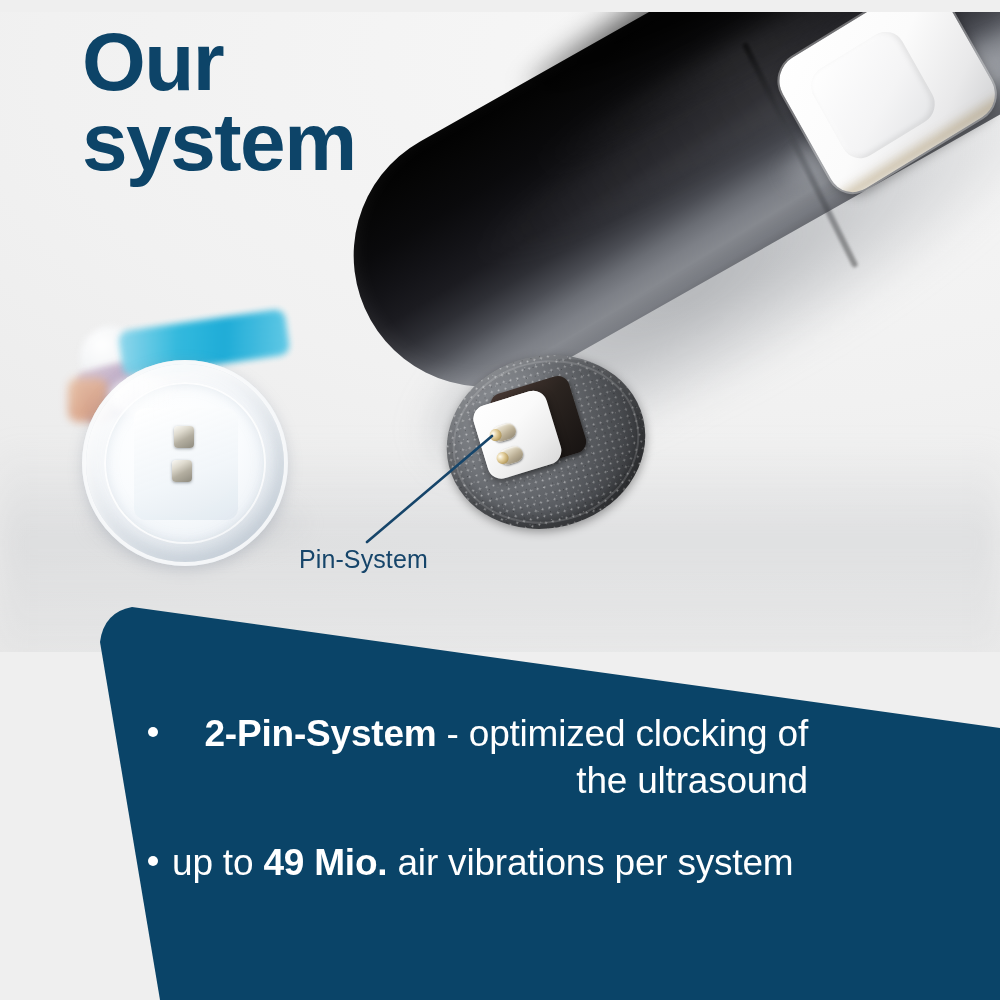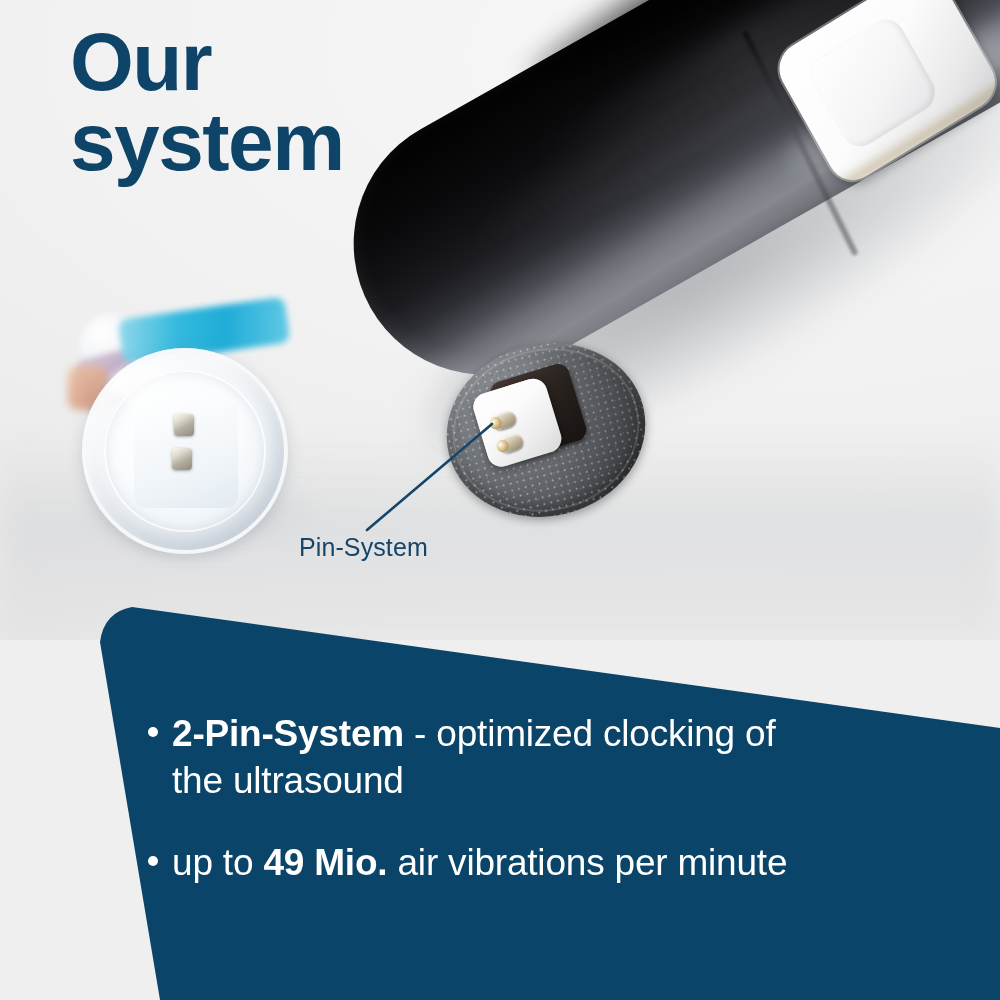"Our" div.heading { margin-left: none -> 12px }
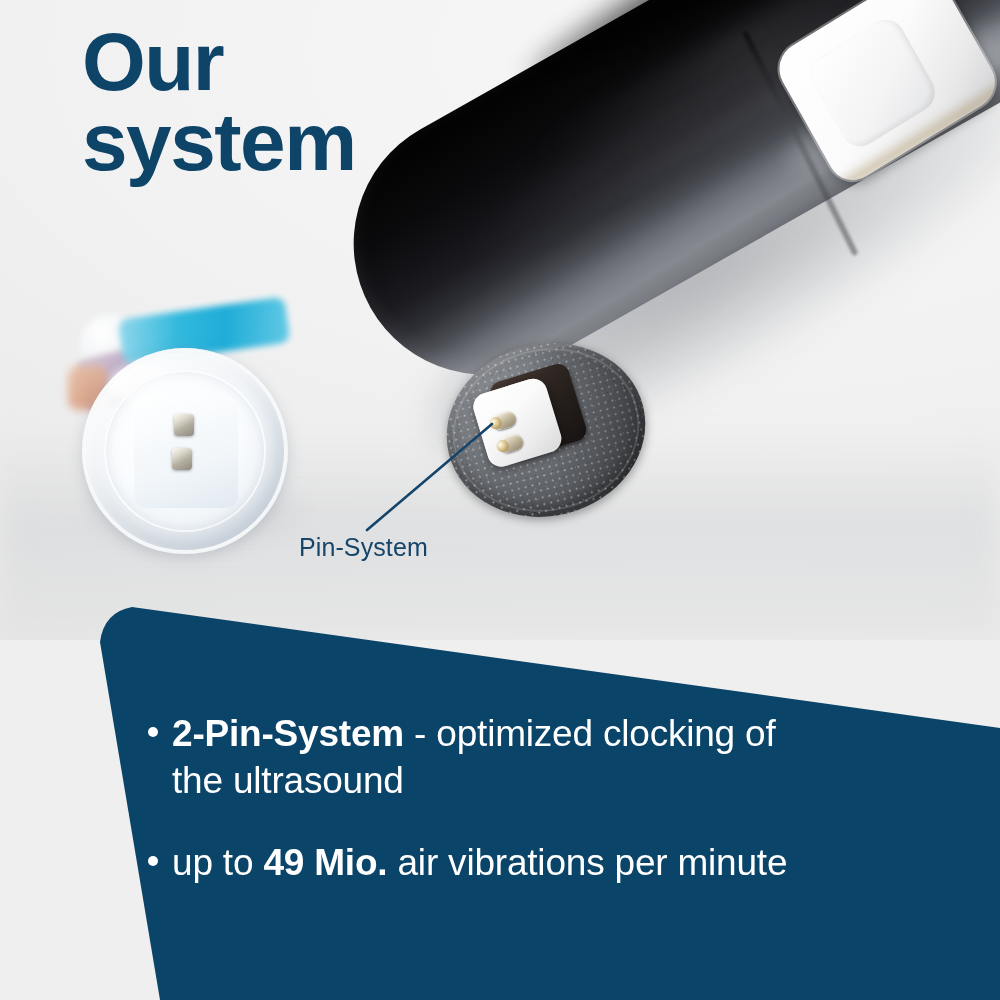"Pin-System" .photo { top: 0 -> 12px }
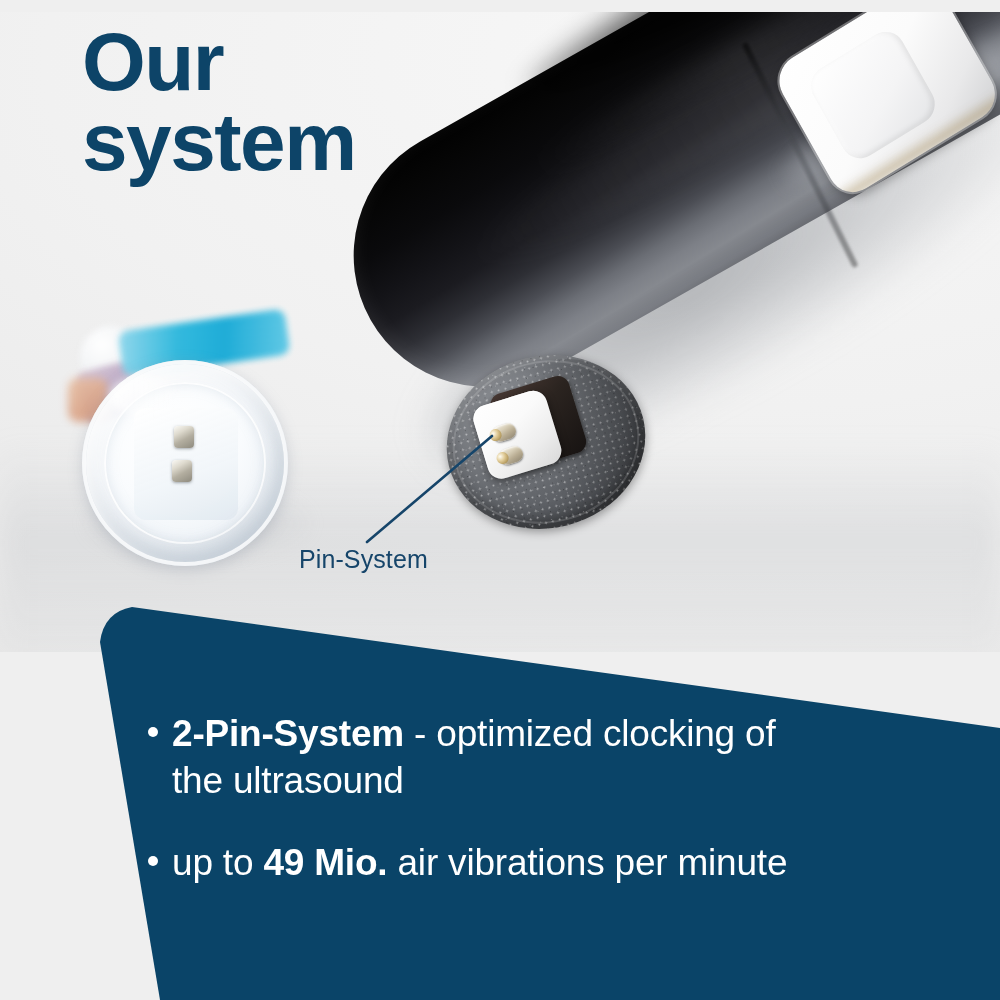"2-Pin-System - optimized clocking of" .panel-text { text-align: none -> right }
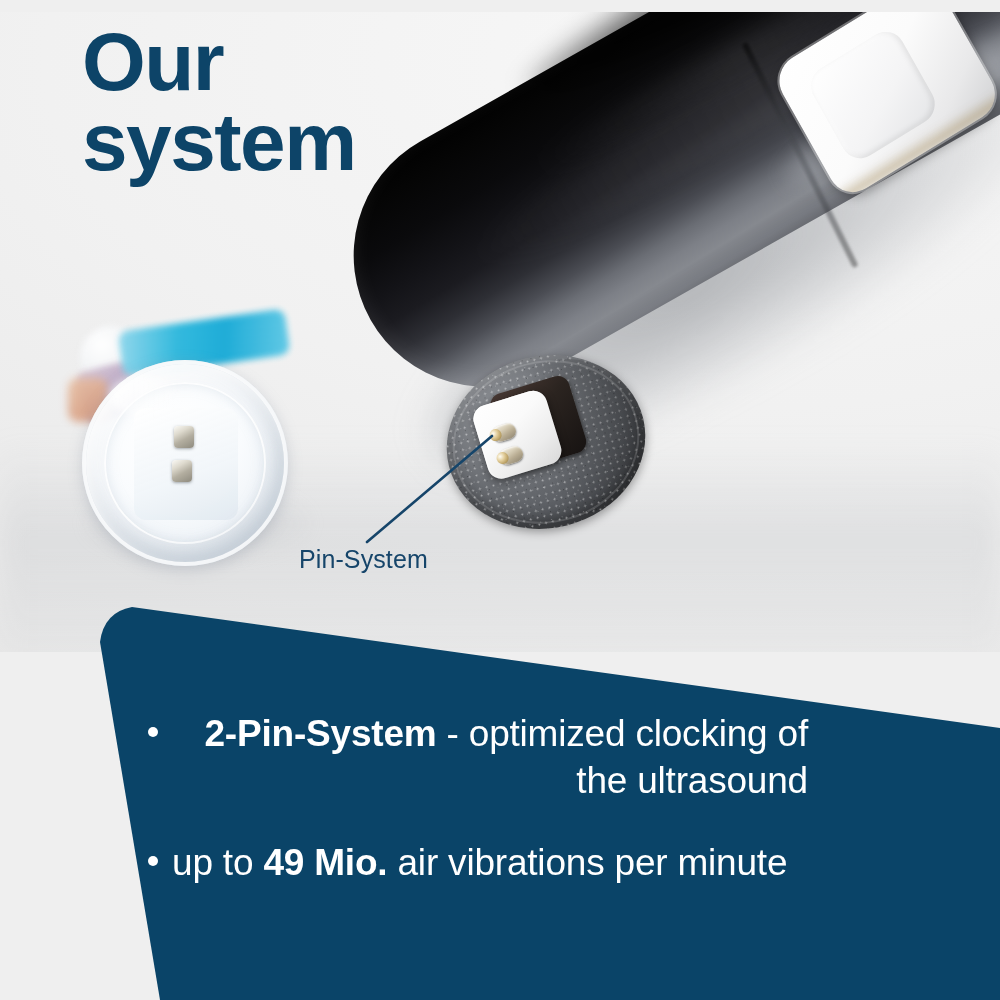"air vibrations per minute" span { text: minute -> system }
